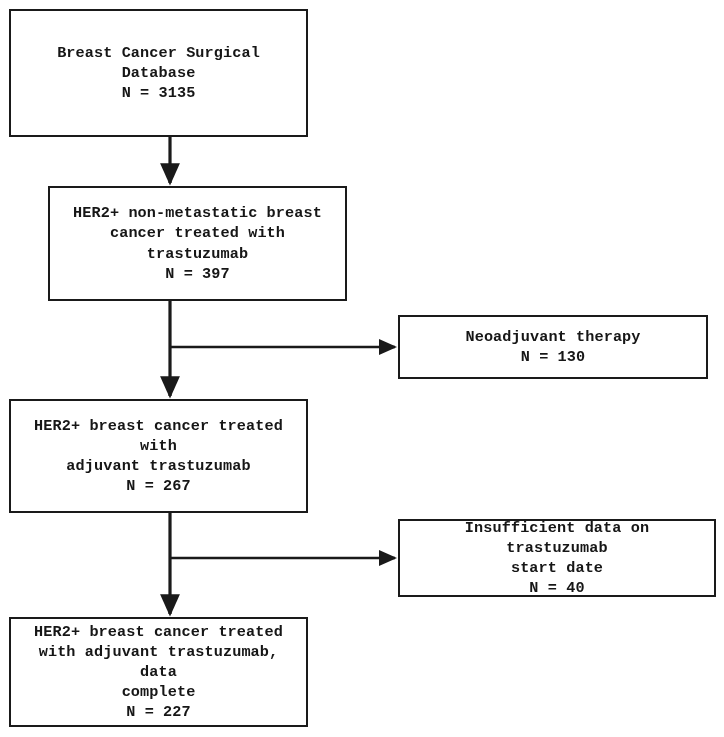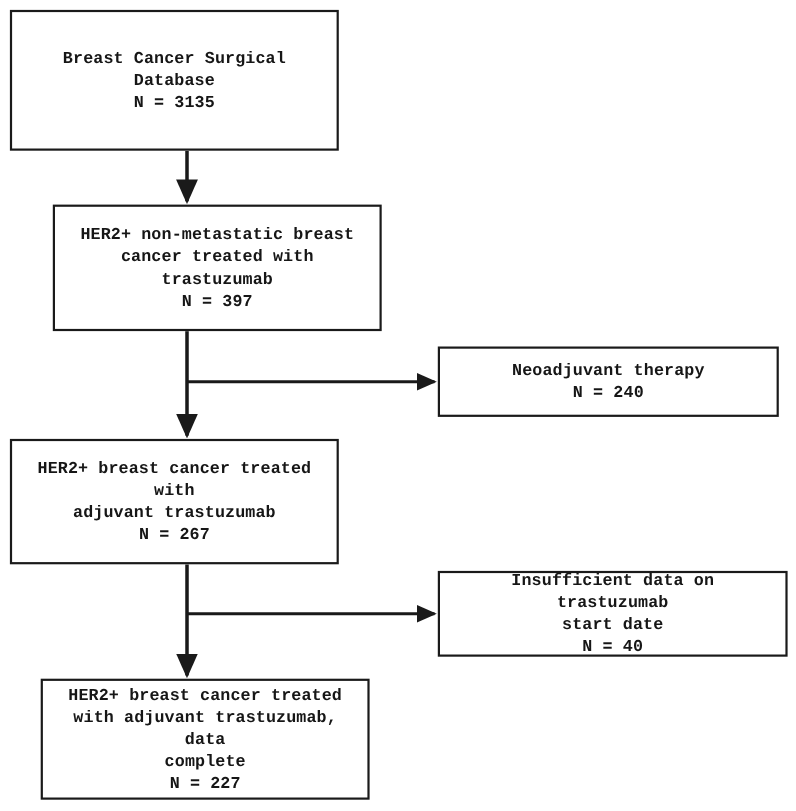"Neoadjuvant therapy" span.node-text { text: 240 -> 130 }
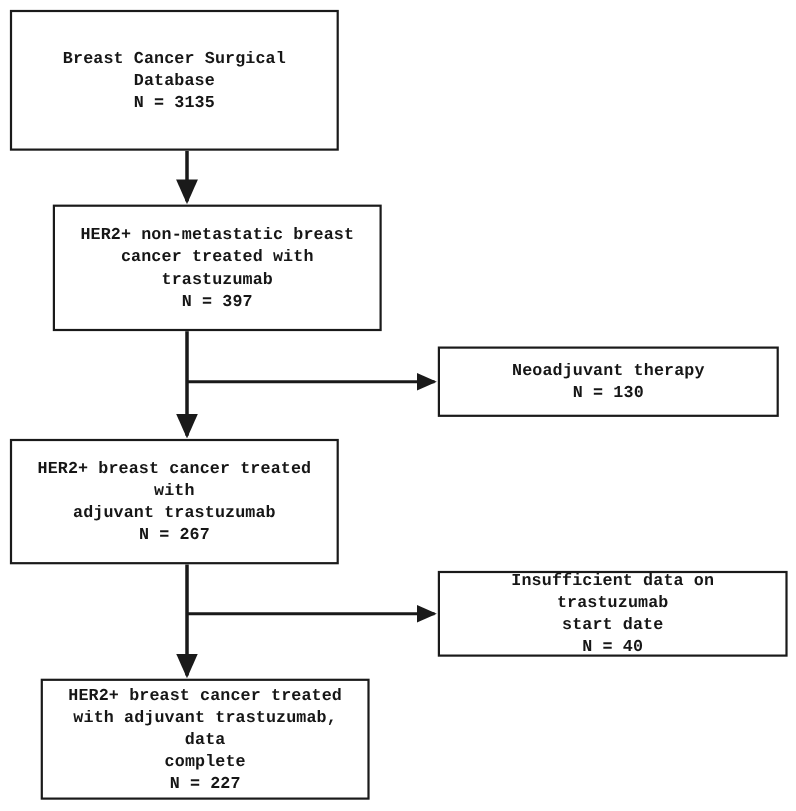"HER2+ breast cancer treated" #box-her2-final { margin-left: 28px -> none }
